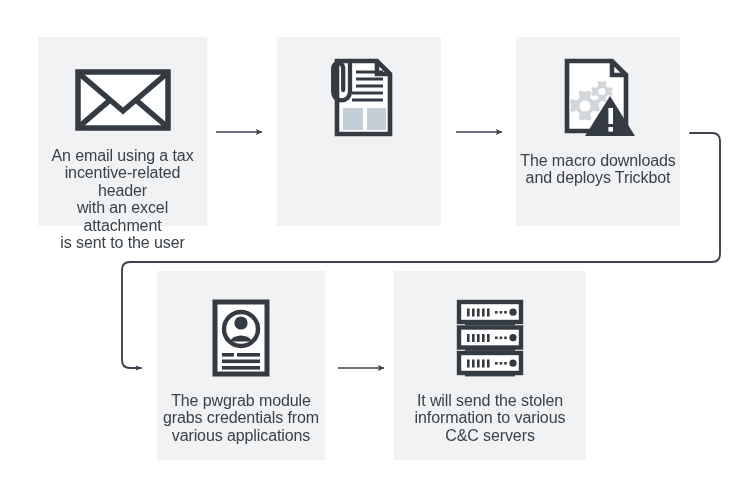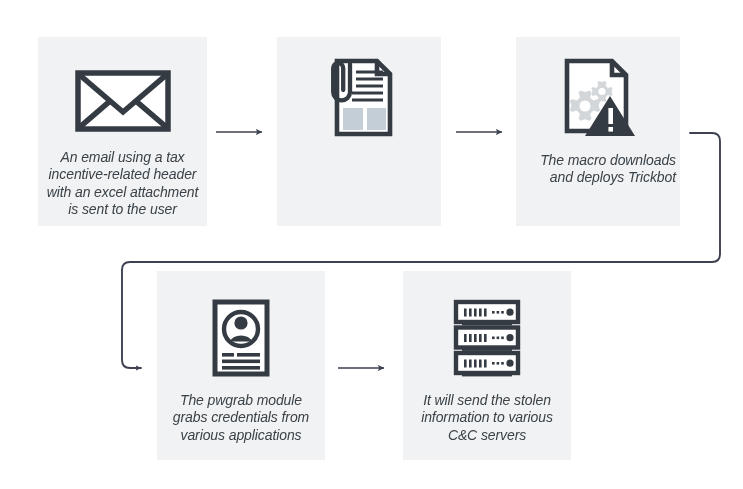"An email using a tax" .card-label { font-size: 14px -> 16px; font-style: italic -> none }
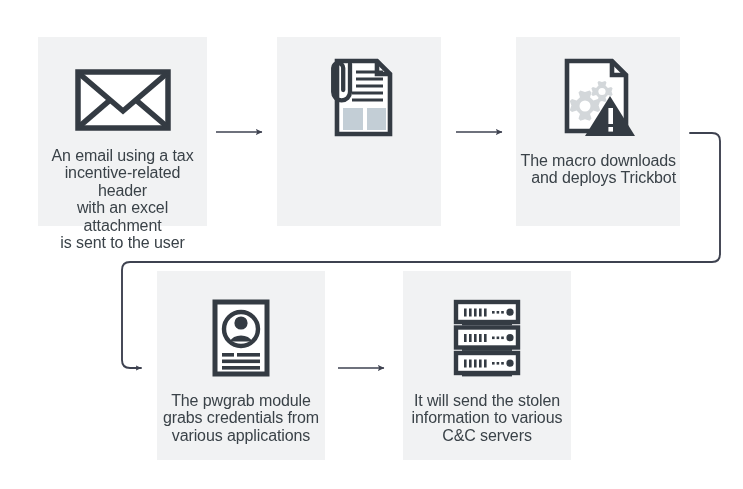"The macro downloads" #card-3 .card-label { text-align: right -> none }
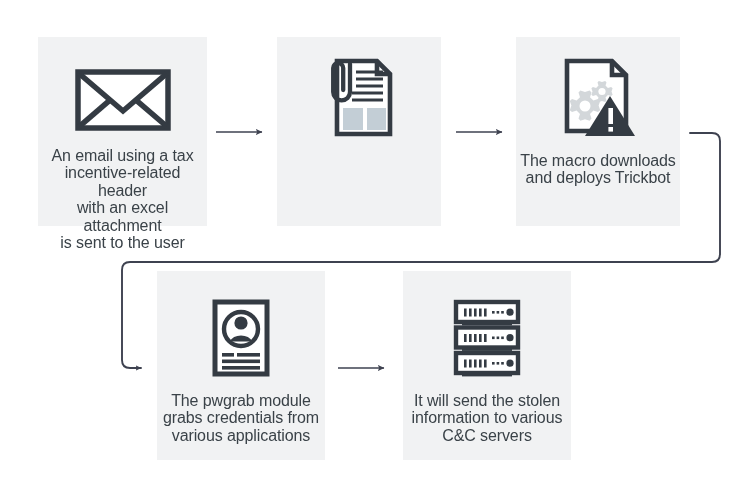"It will send the stolen" #card-5 { left: 403px -> 394px; width: 168px -> 192px }
